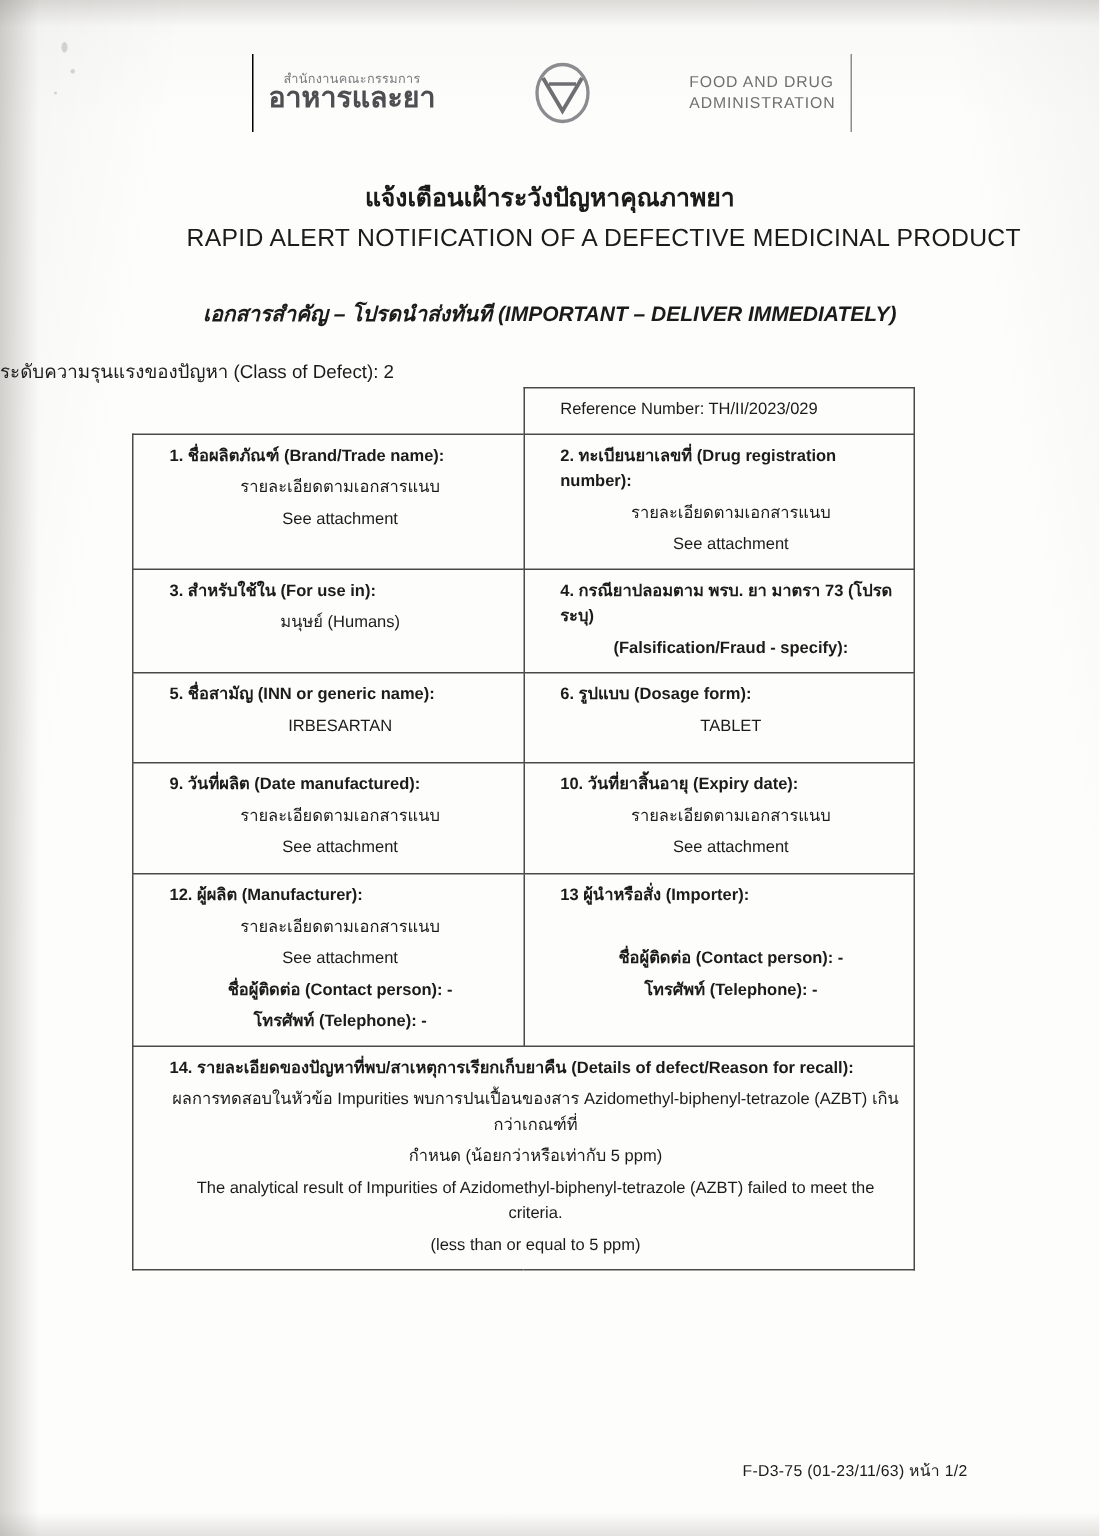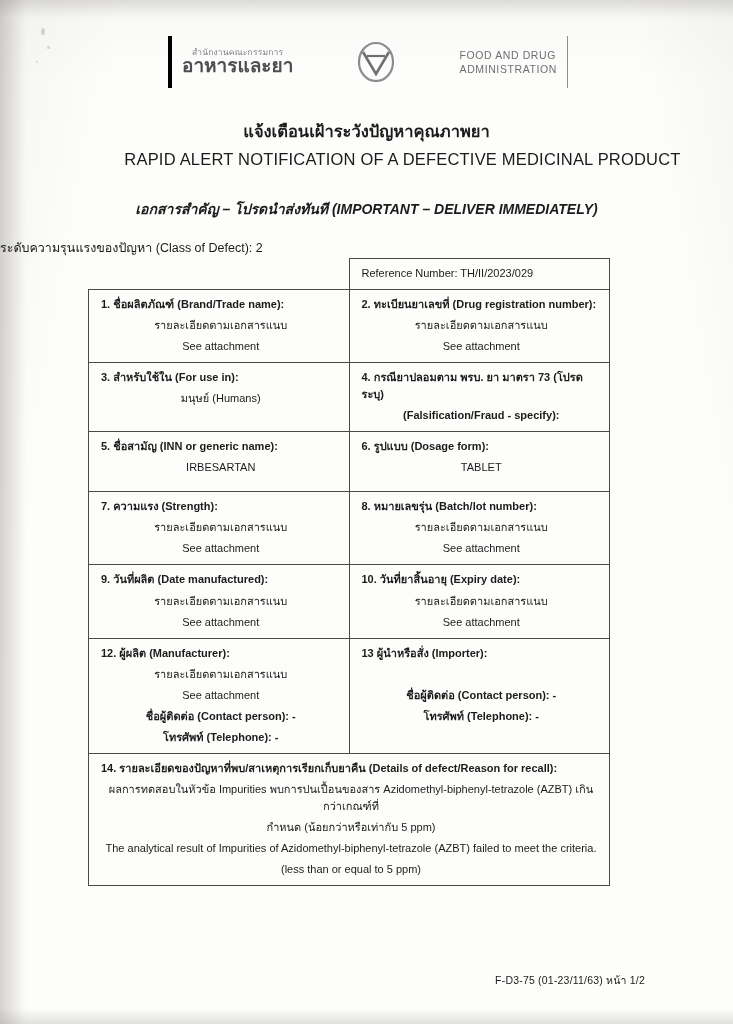"สำนักงานคณะกรรมการ" .letterhead { border-left: 4px solid #000000 -> 1px solid #000000 }
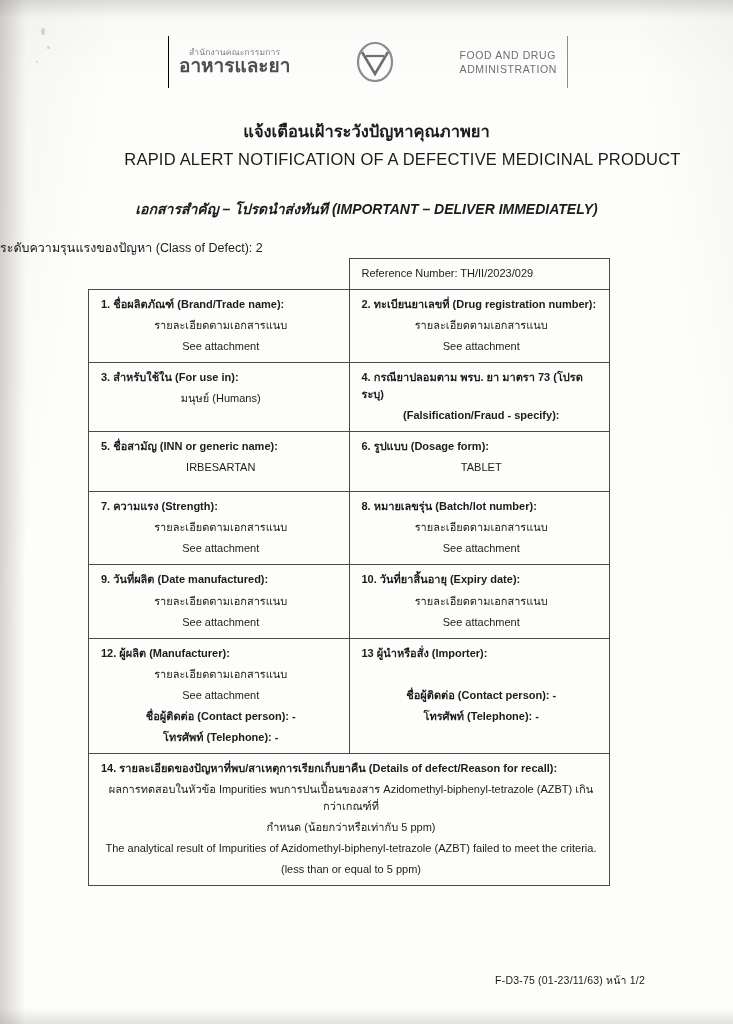"Reference Number: TH/II/2023/029" .doc-table td { padding: 6px 8px 7px 12px -> 6px 8px 7px 24px }
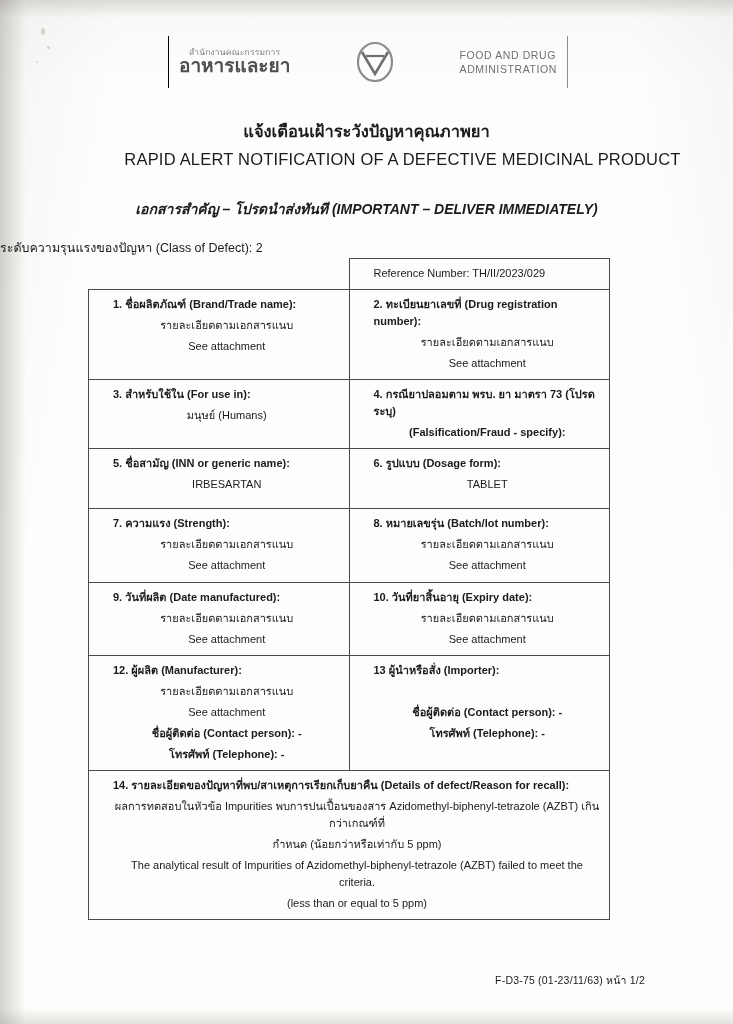"7. ความแรง (Strength):" tr { html: <tr> <td> <p>7. ความแรง (Strength):</p> <p>รายละเอียดตามเอกสารแนบ</p> <p>See attachment</p> </td> <td> <p>8. หมายเลขรุ่น (Batch/lot number):</p> <p>รายละเอียดตามเอกสารแนบ</p> <p>See attachment</p> </td> </tr> -> none }
